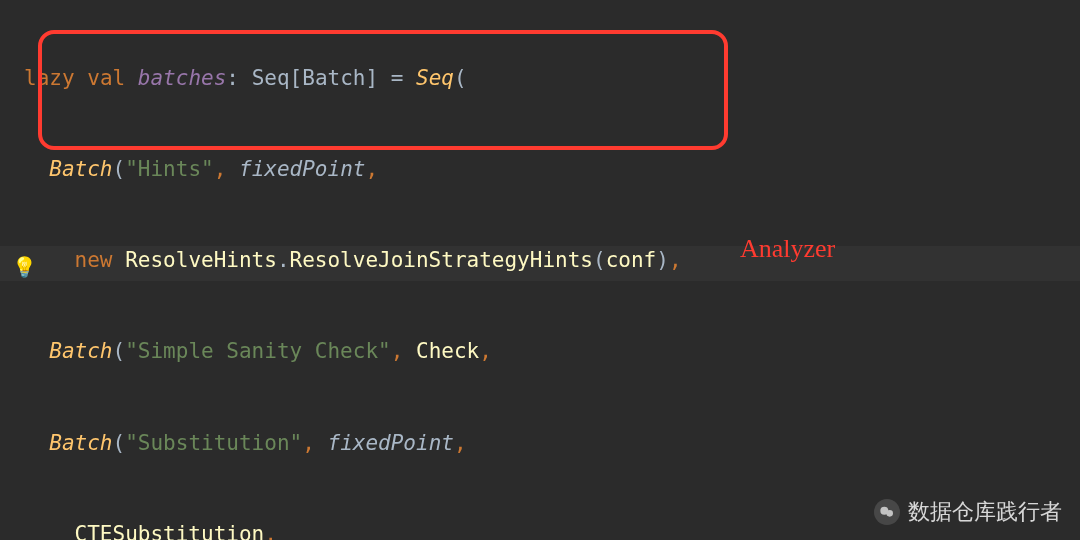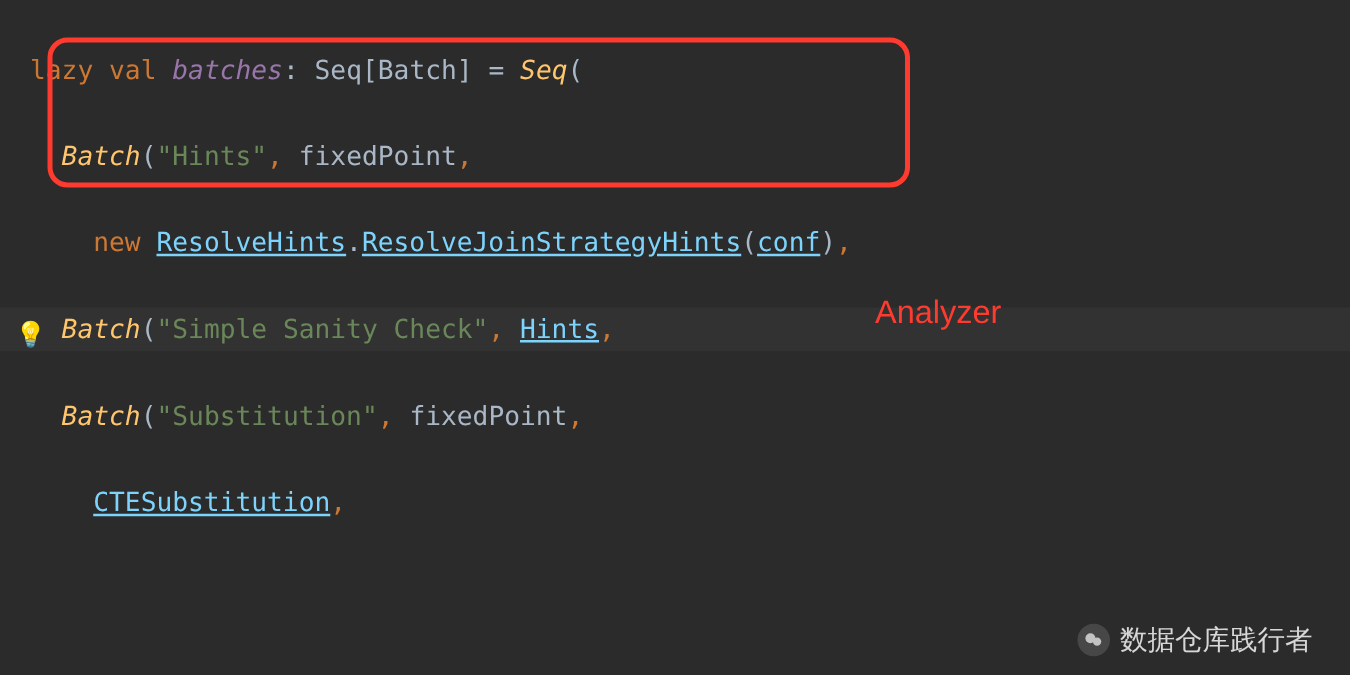"lazy val batches: Seq[Batch] =" .code .line { margin-top: none -> 22px }
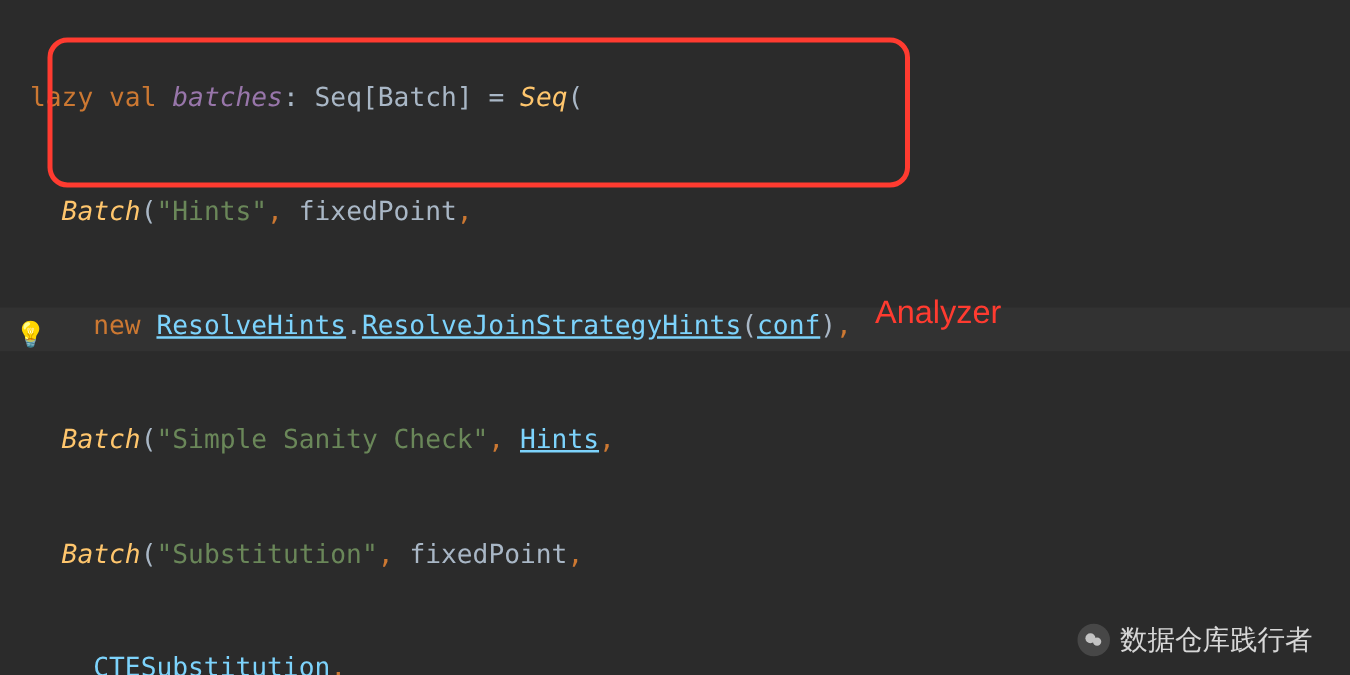"fixedPoint" .fixed { font-style: none -> italic }
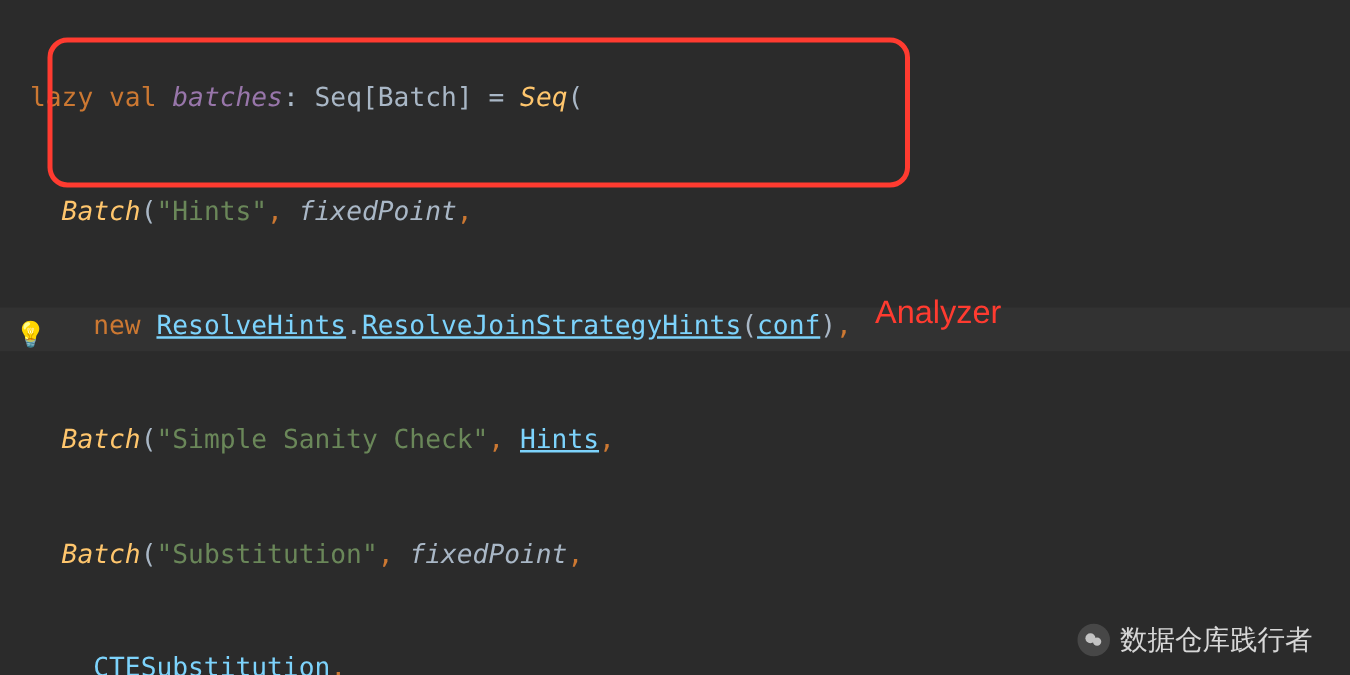"ResolveHints" .call { color: #7dd3fc -> #fef9c3; text-decoration: underline -> none }
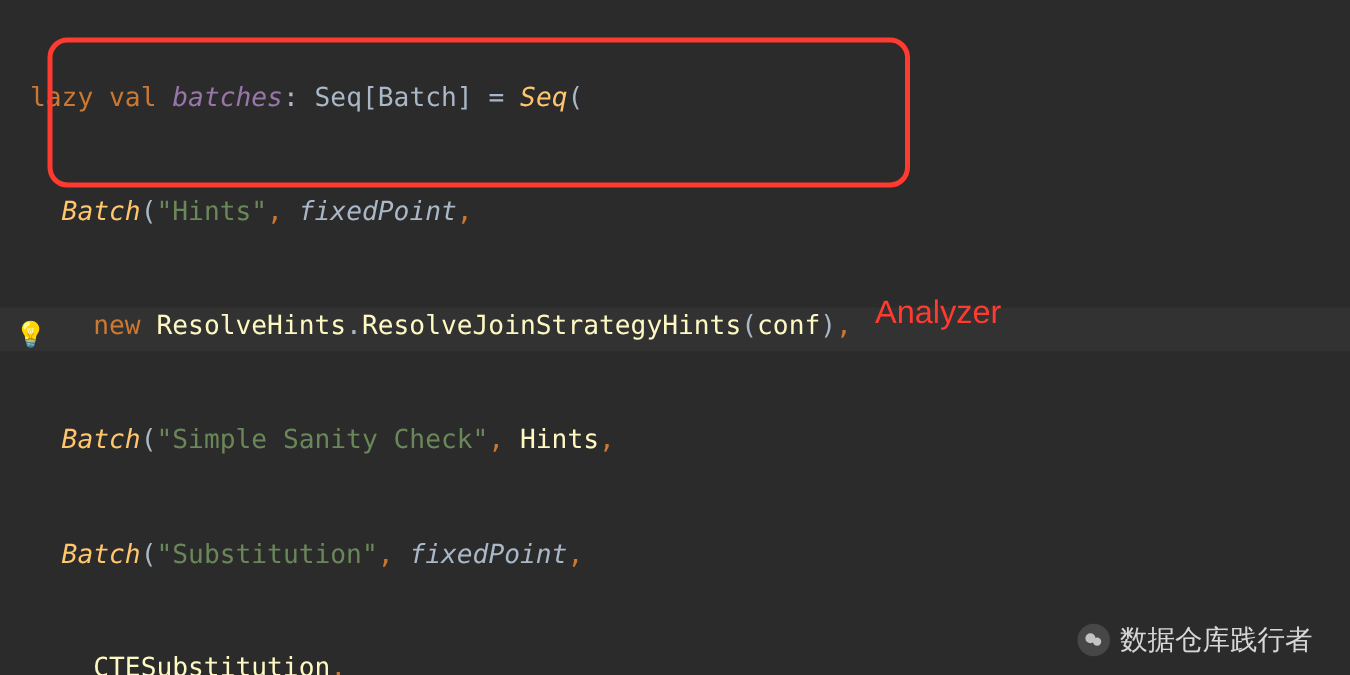"Analyzer" .annot { font-family: Liberation Sans, sans-serif -> Liberation Serif, serif; margin-left: none -> 40px }
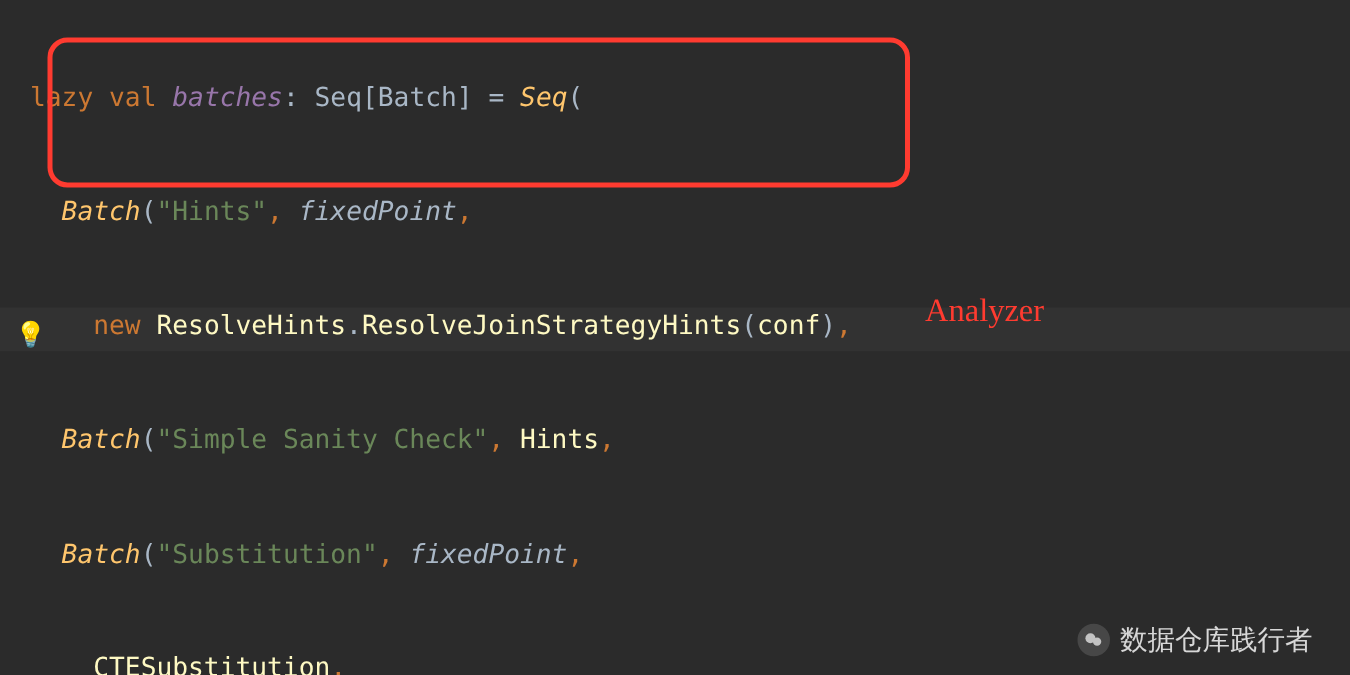"Hints" span.call { text: Hints -> Check }
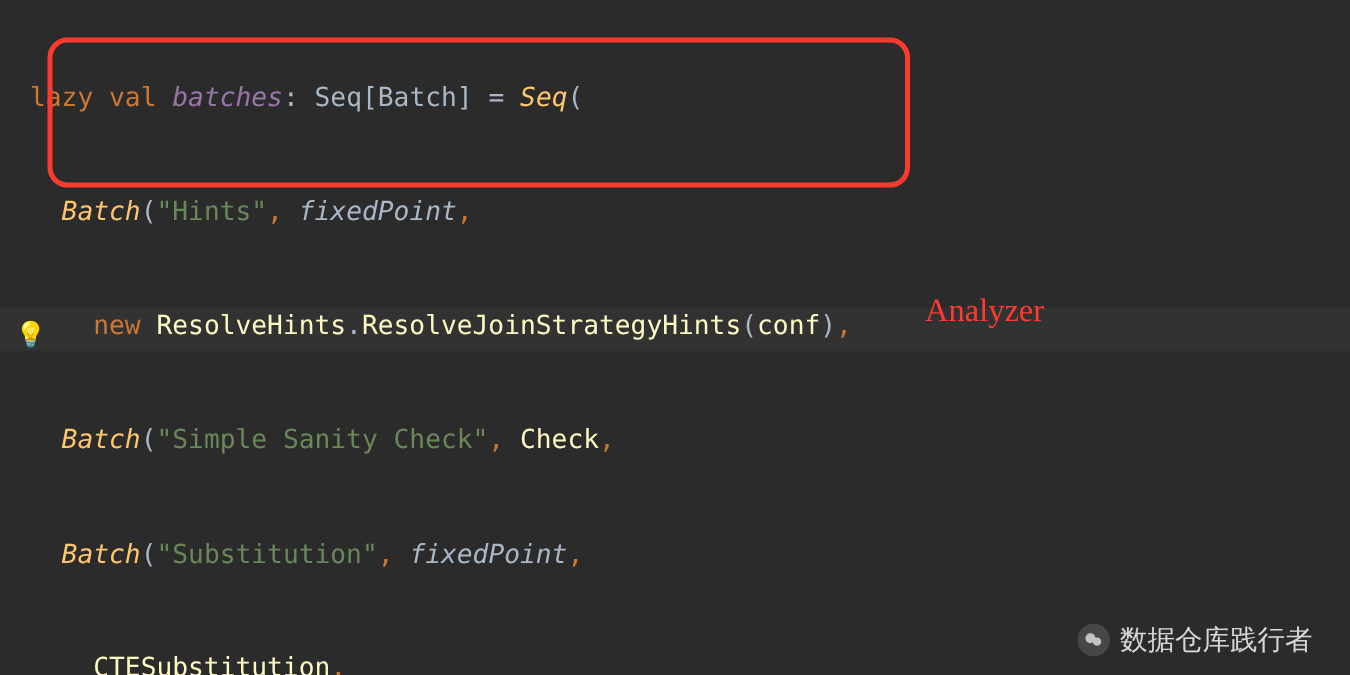"数据仓库践行者" .water { right: 30px -> 18px }
